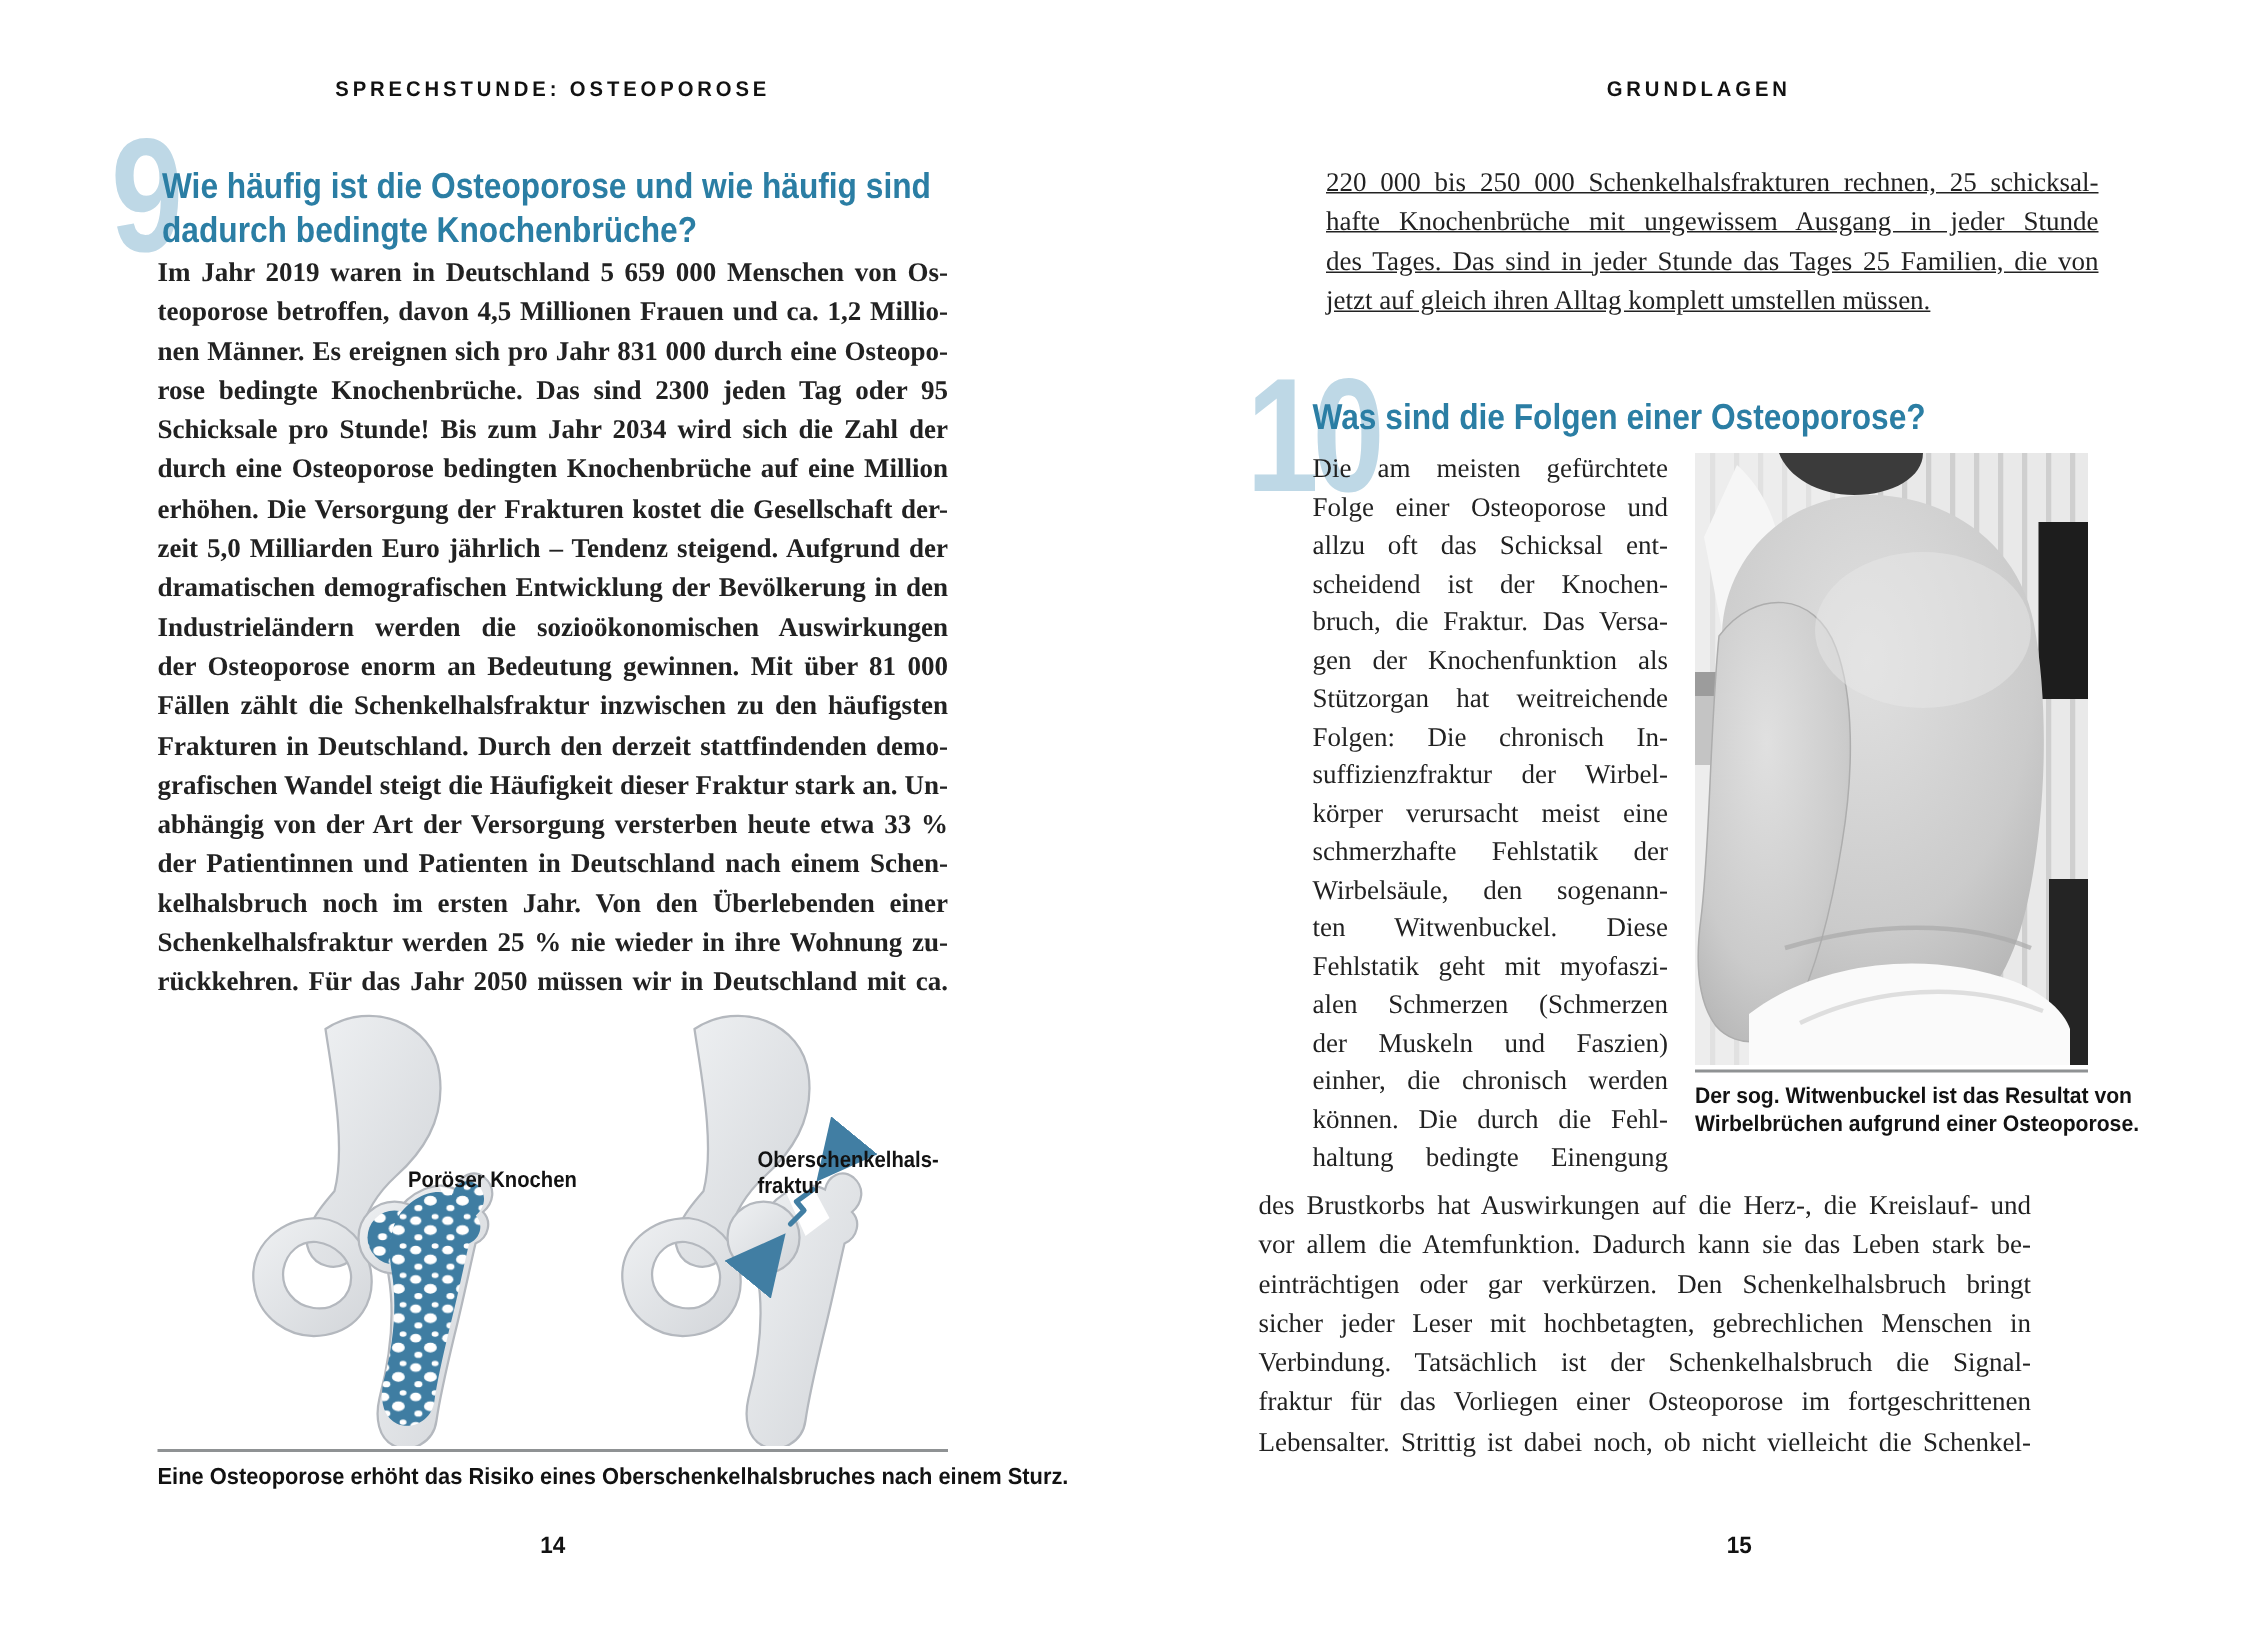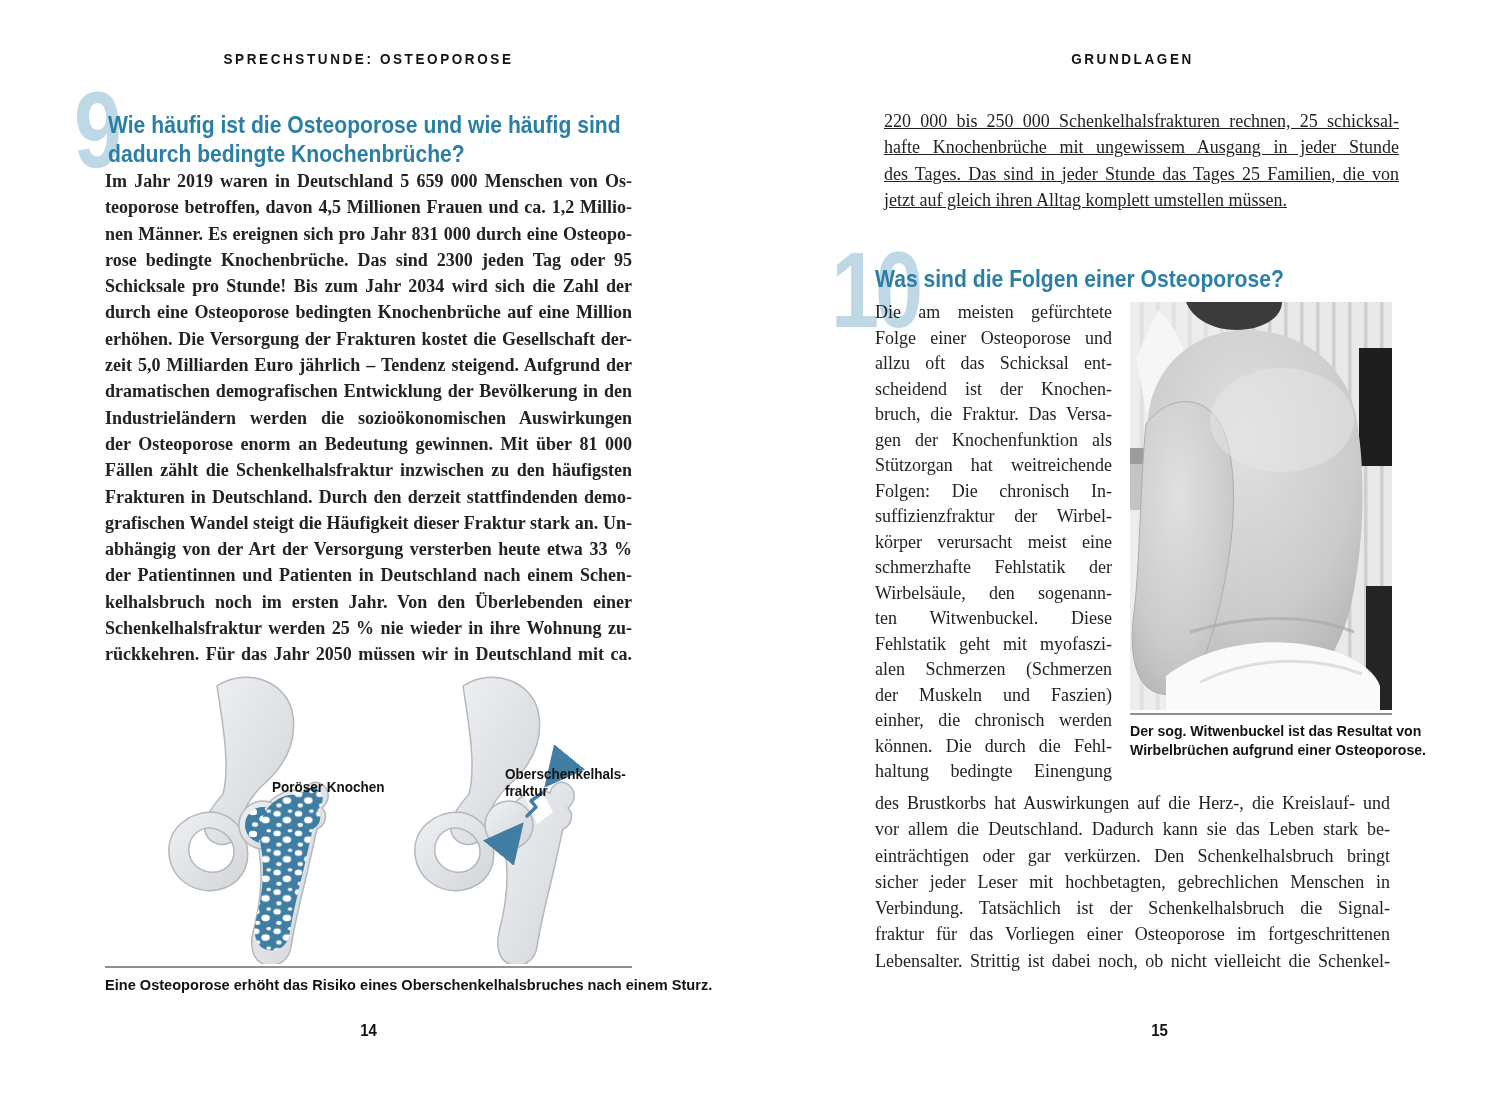"des Brustkorbs hat Auswirkungen auf" div.serif-lines { left: 875px -> 839px }
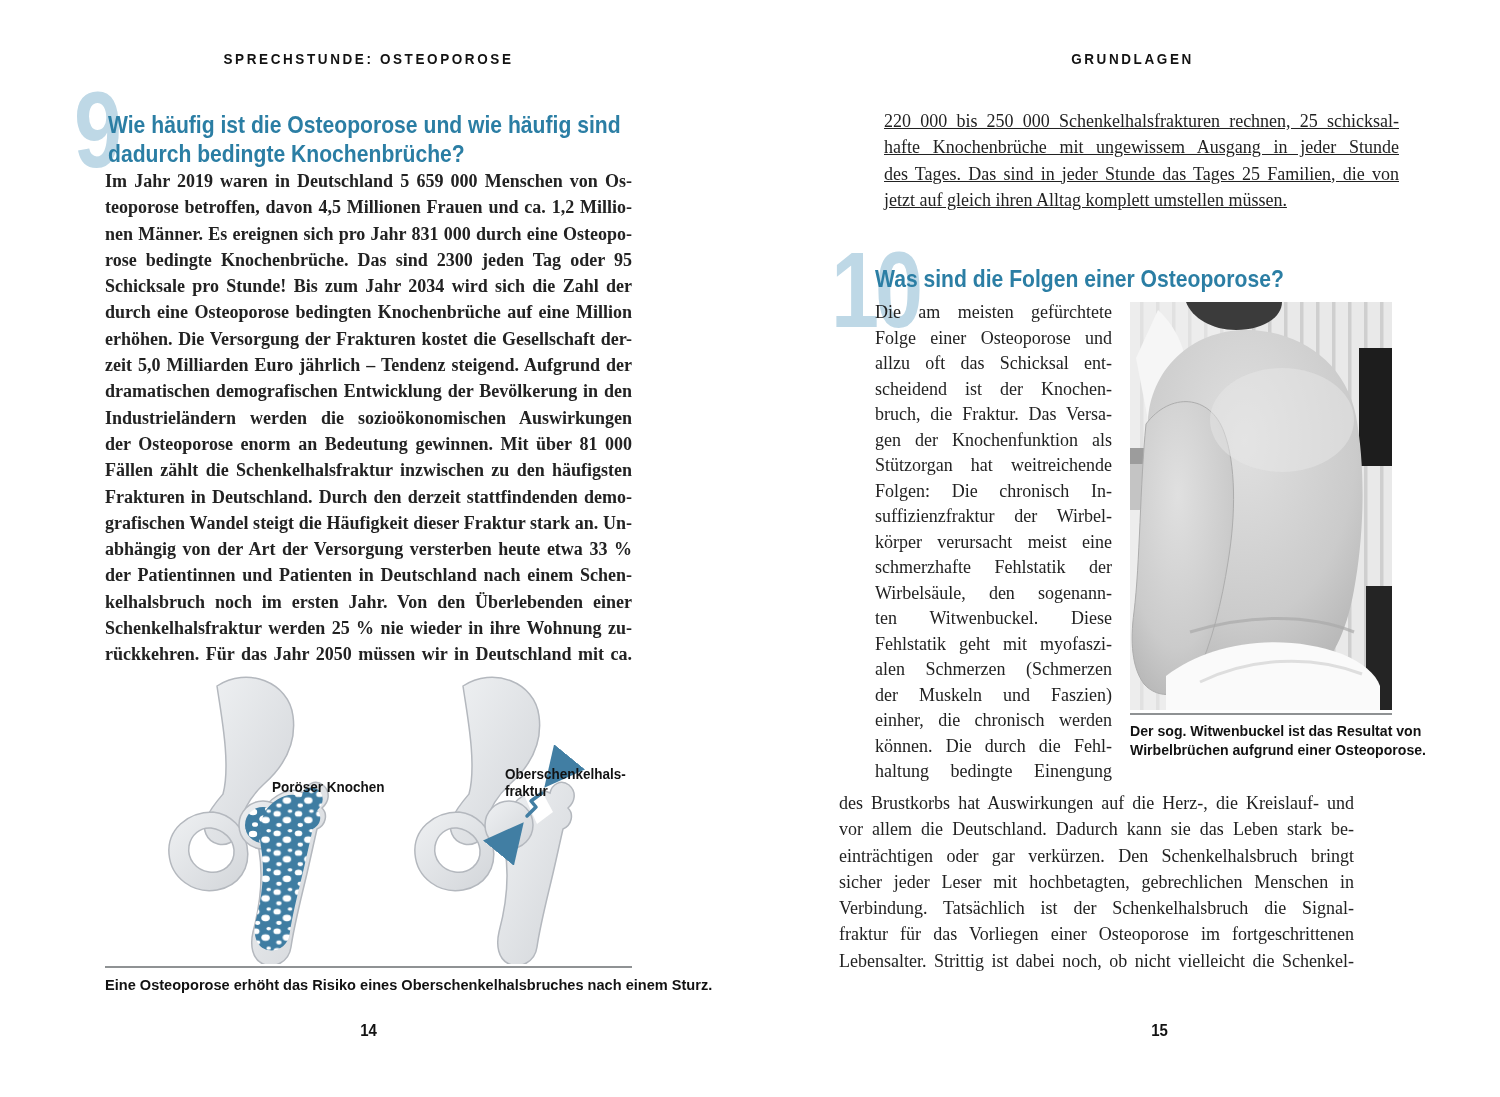"vor allem die Deutschland. Dadurch" div { text: Deutschland -> Atemfunktion }
